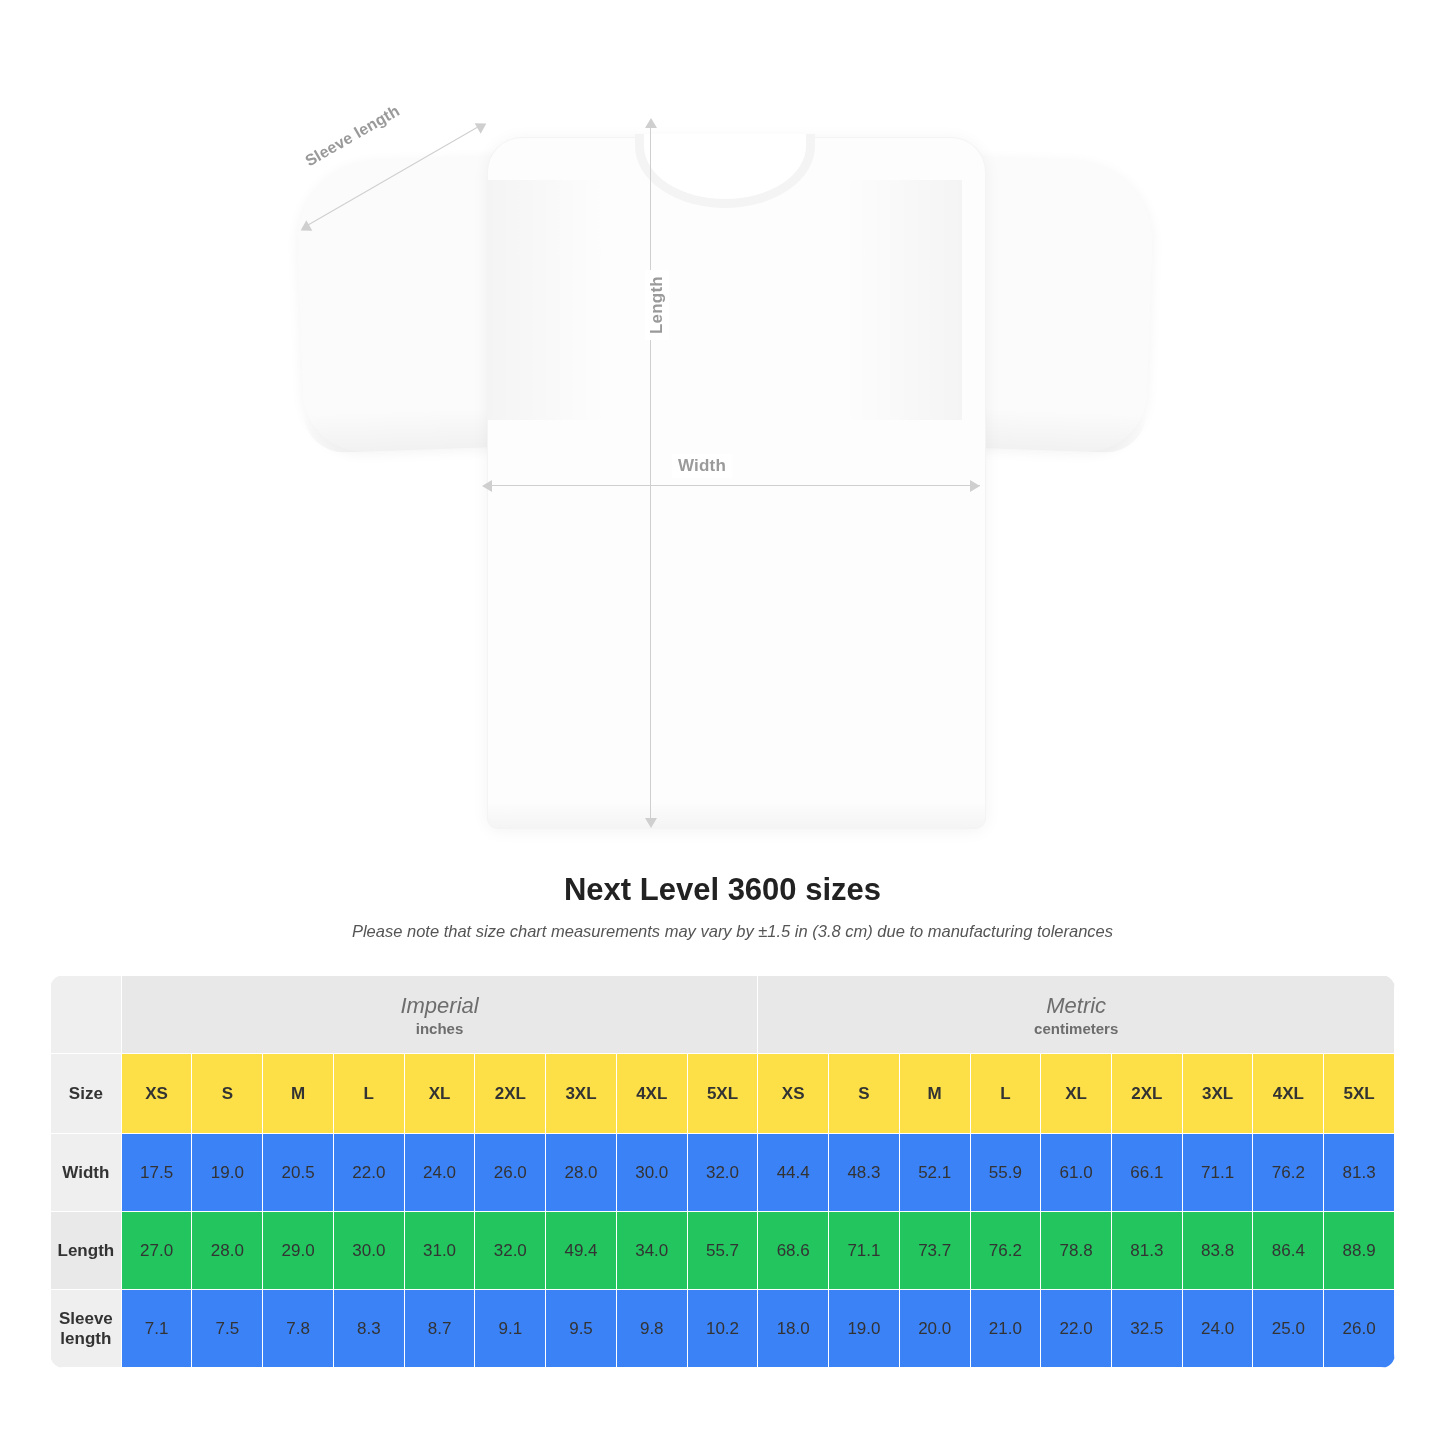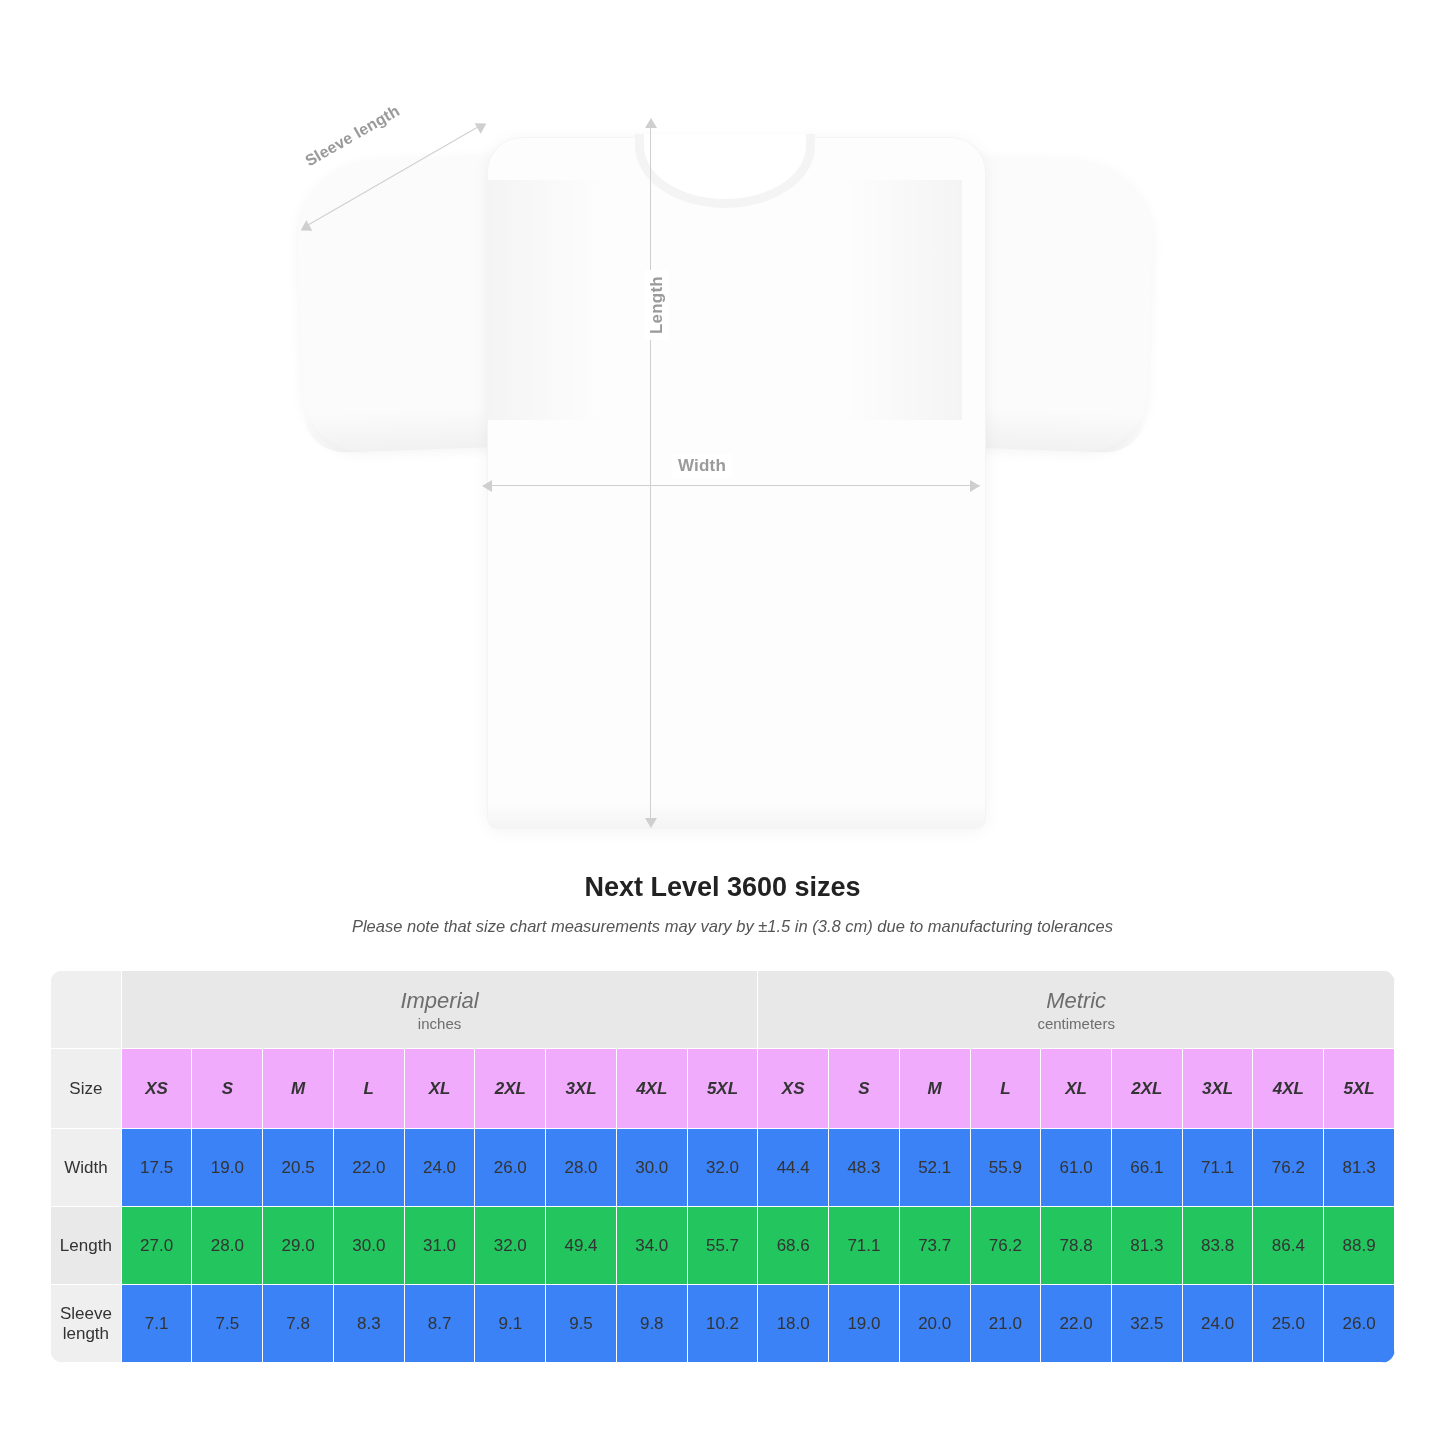"Next Level 3600 sizes" .chart-title { font-size: 27px -> 31px }
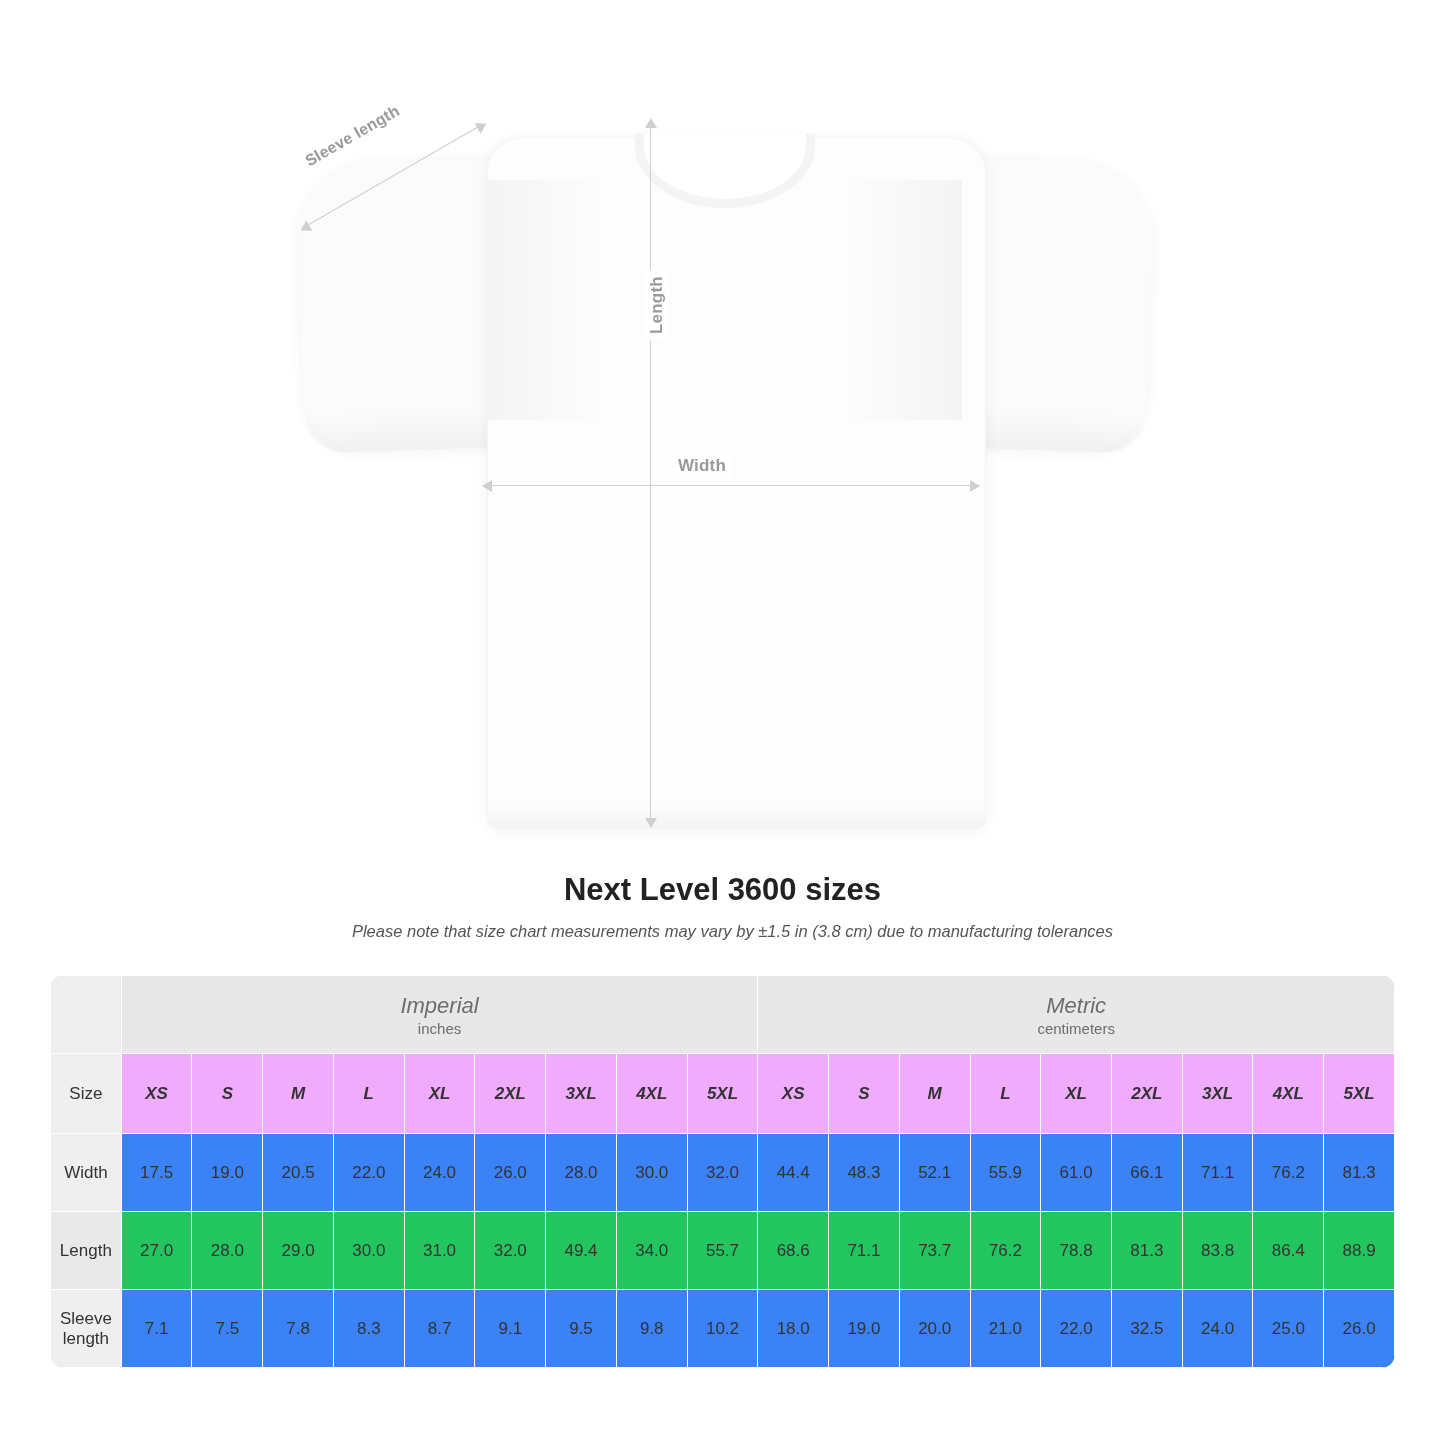"inches" .sys-unit { font-weight: normal -> bold }
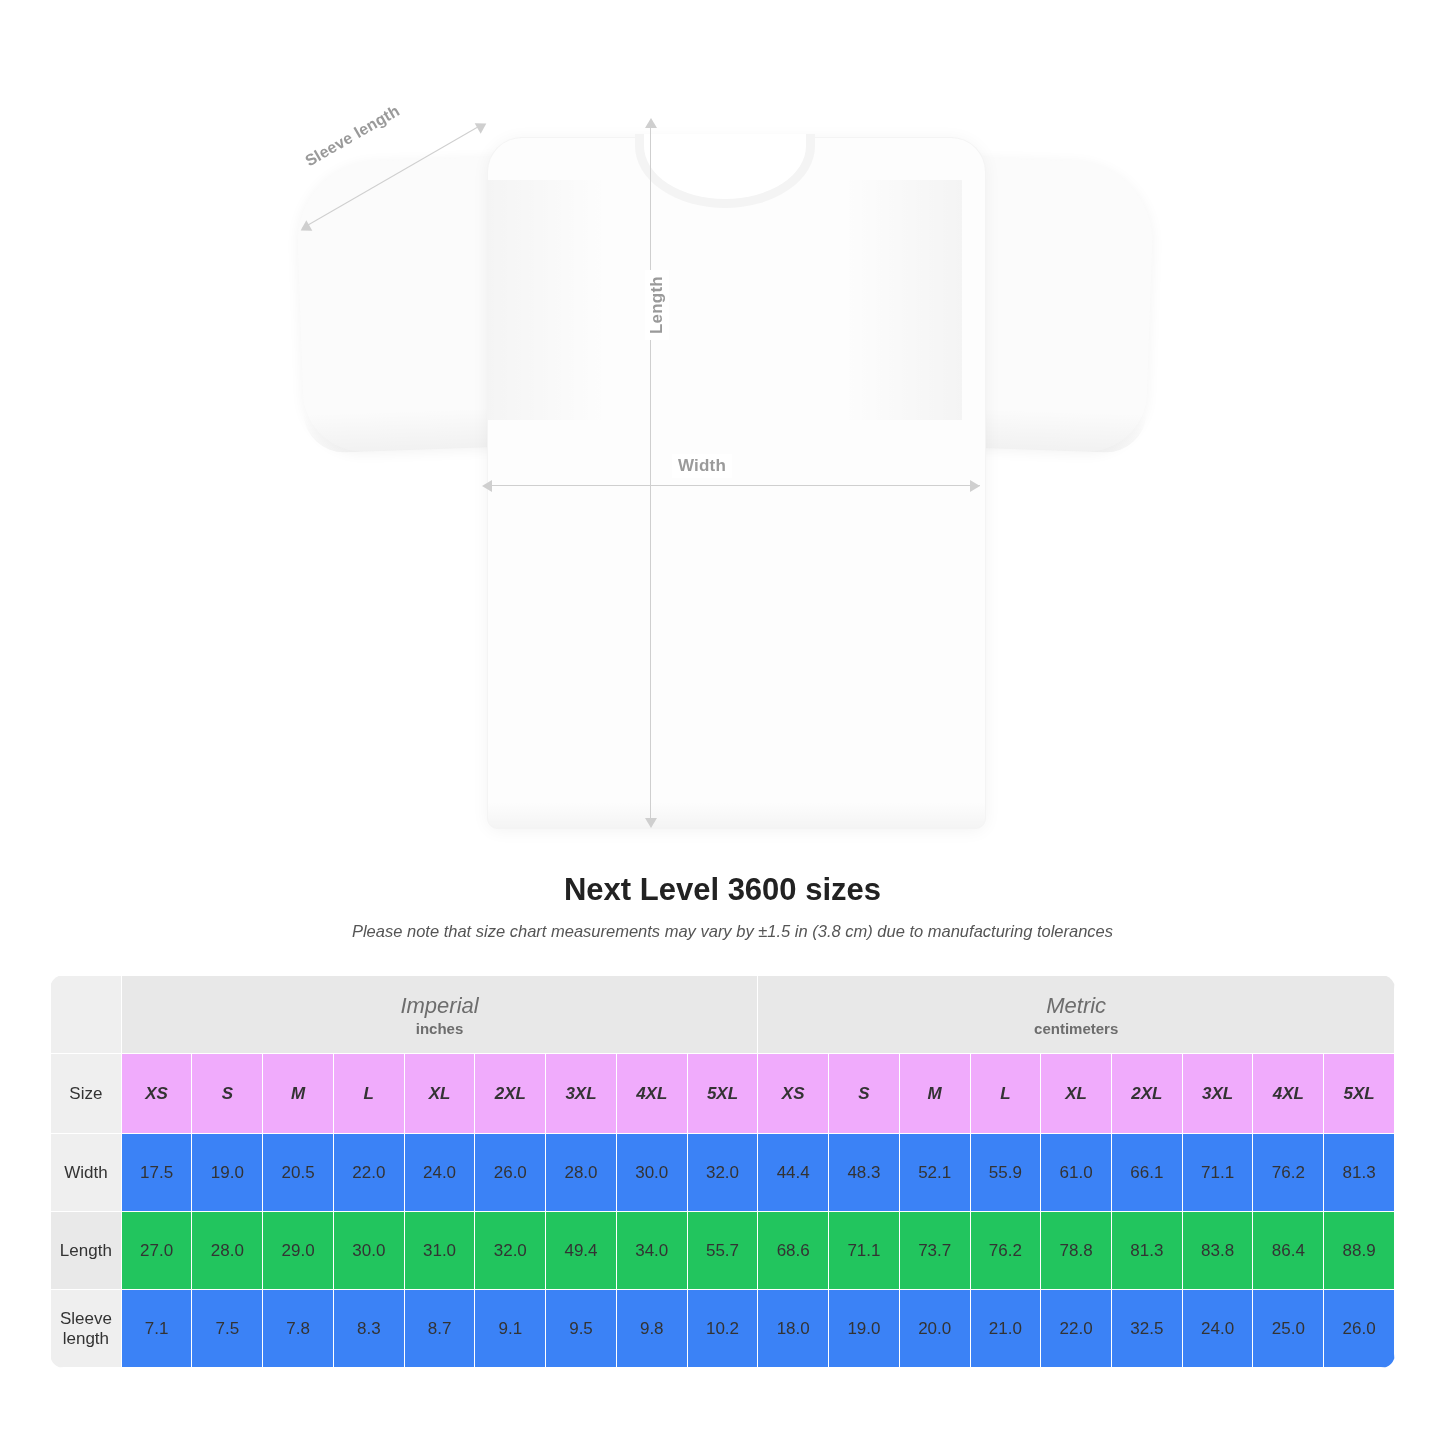"Size" .row-label { font-weight: normal -> bold }
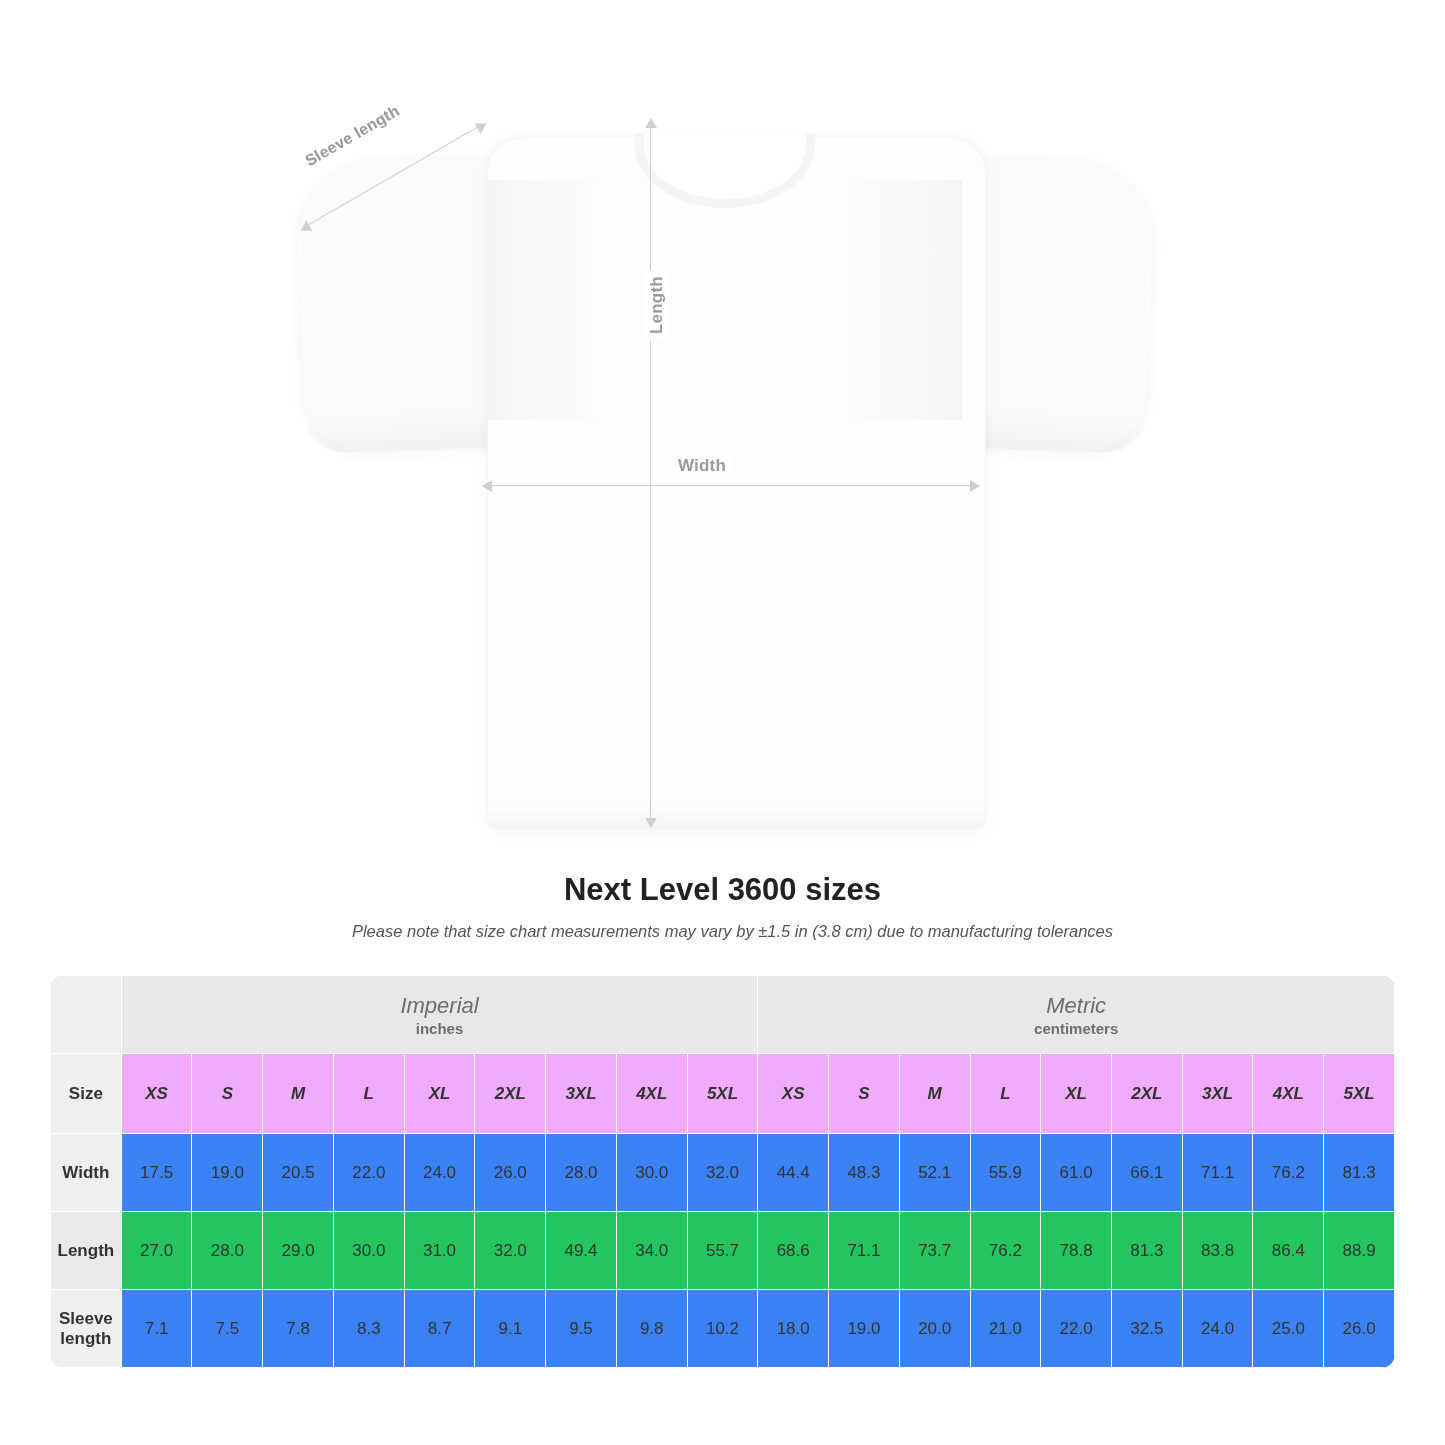"XS" .hdr-cell { background: #f0abfc -> #fde047; font-style: italic -> none }
